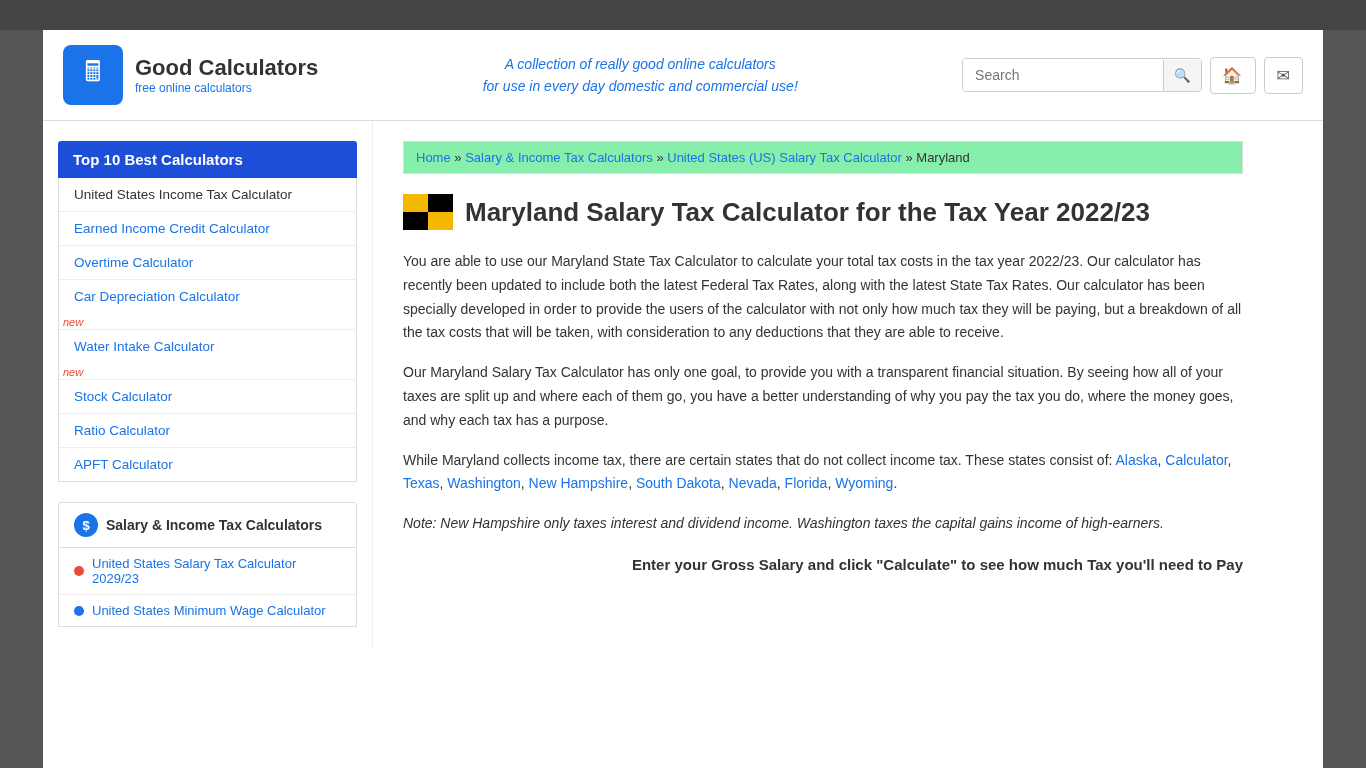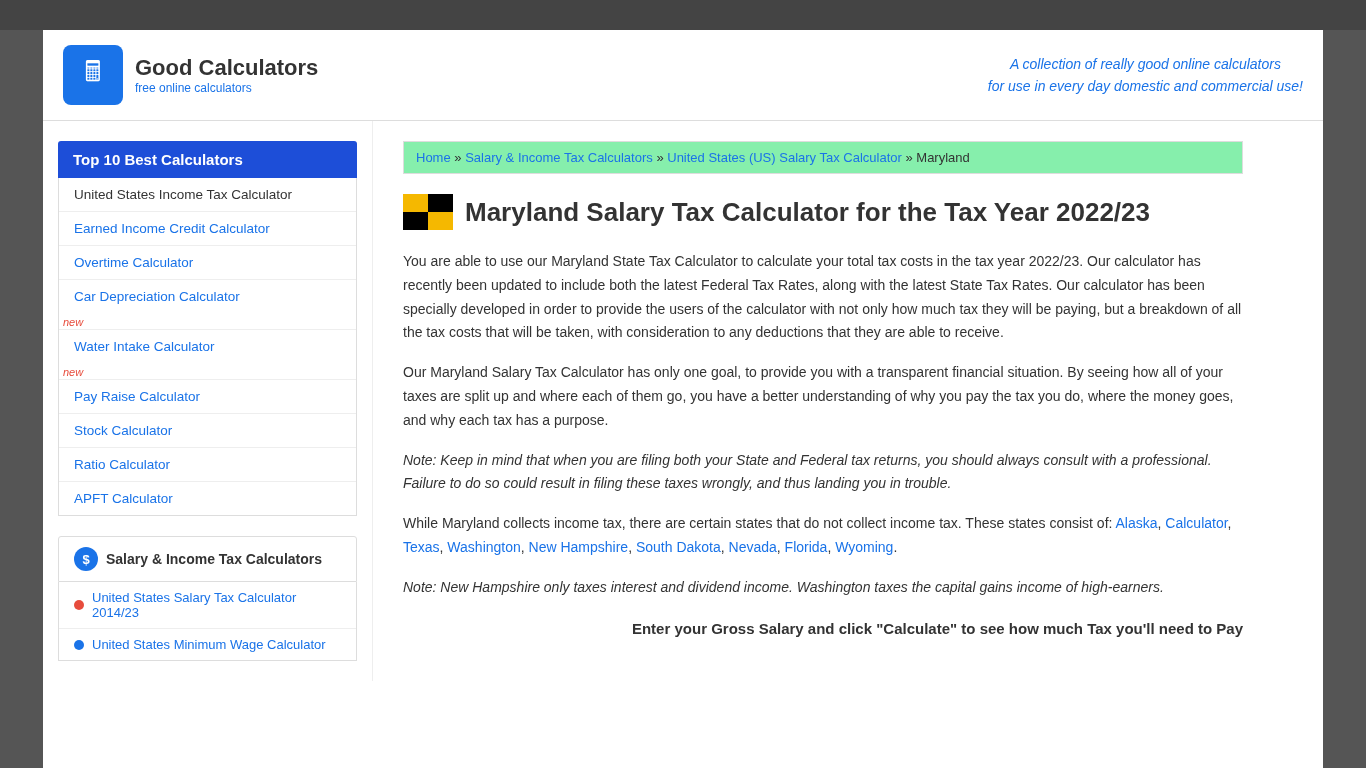"Search" div.header-right { html: none -> <div> <div> <input> <button> <span>🔍</span> </button> </div> <button> <span>🏠</span> </button> <button> <span>✉</span> </button> </div> }
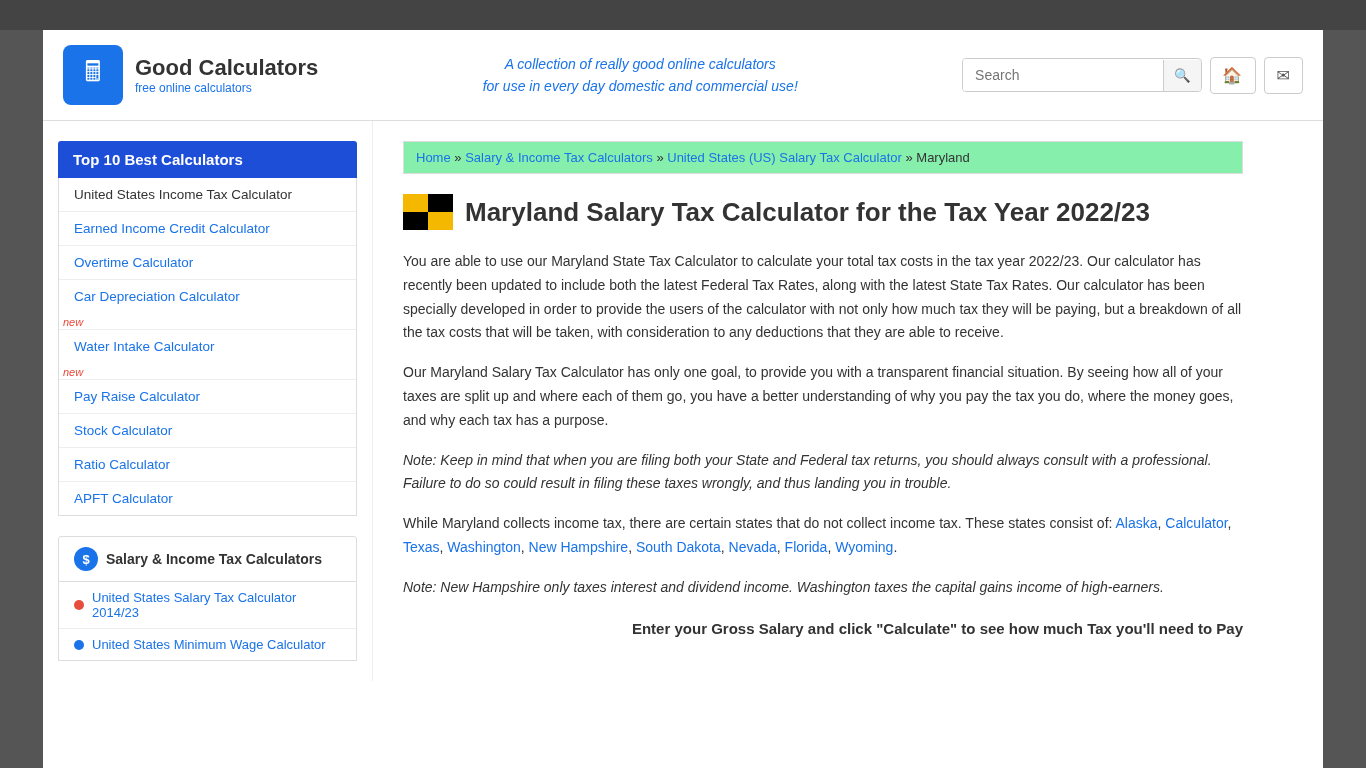"Pay Raise Calculator" li { html: <li> <a>Pay Raise Calculator</a> </li> -> none }
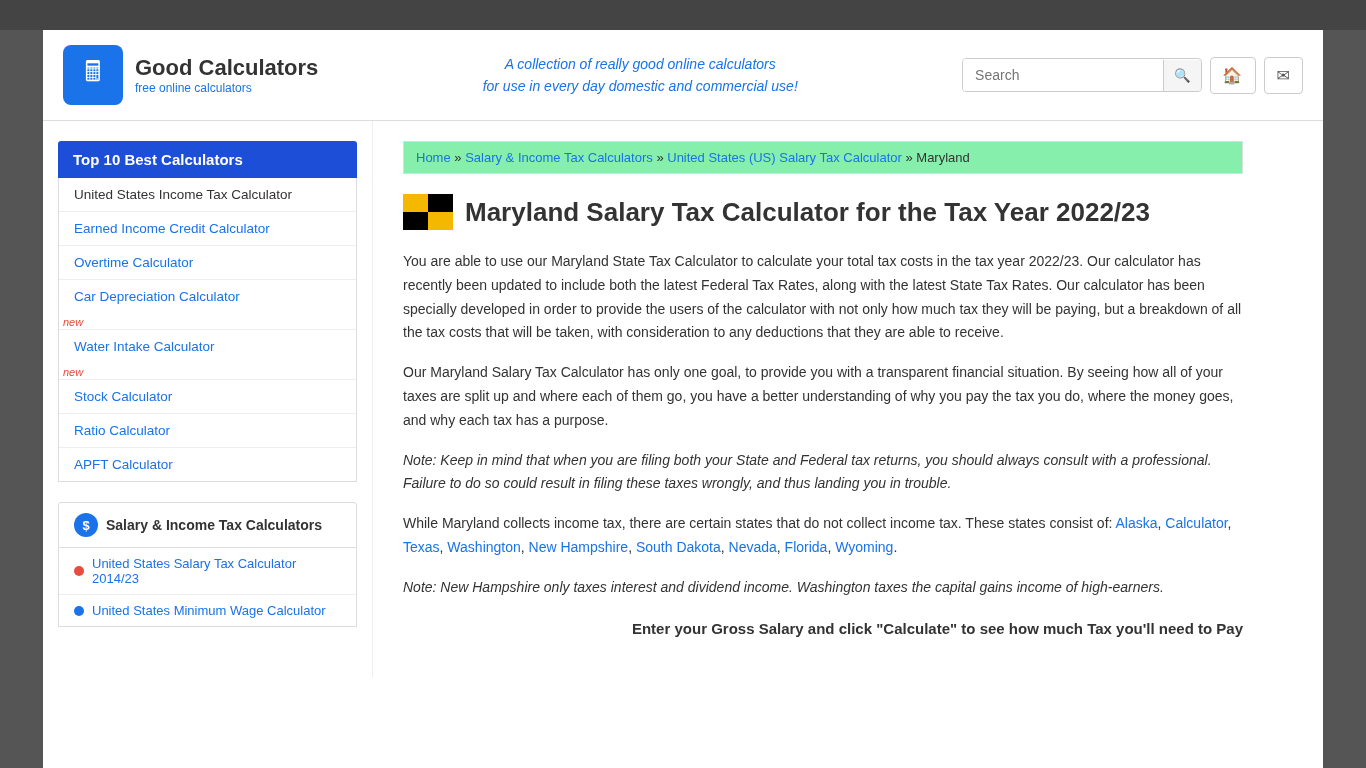"Note: Keep in mind that" p.note-italic { html: <p>Note: Keep in mind that when you are filing both your State and Federal tax returns, you should always consult with a professional. Failure to do so could result in filing these taxes wrongly, and thus landing you in trouble.</p> -> none }
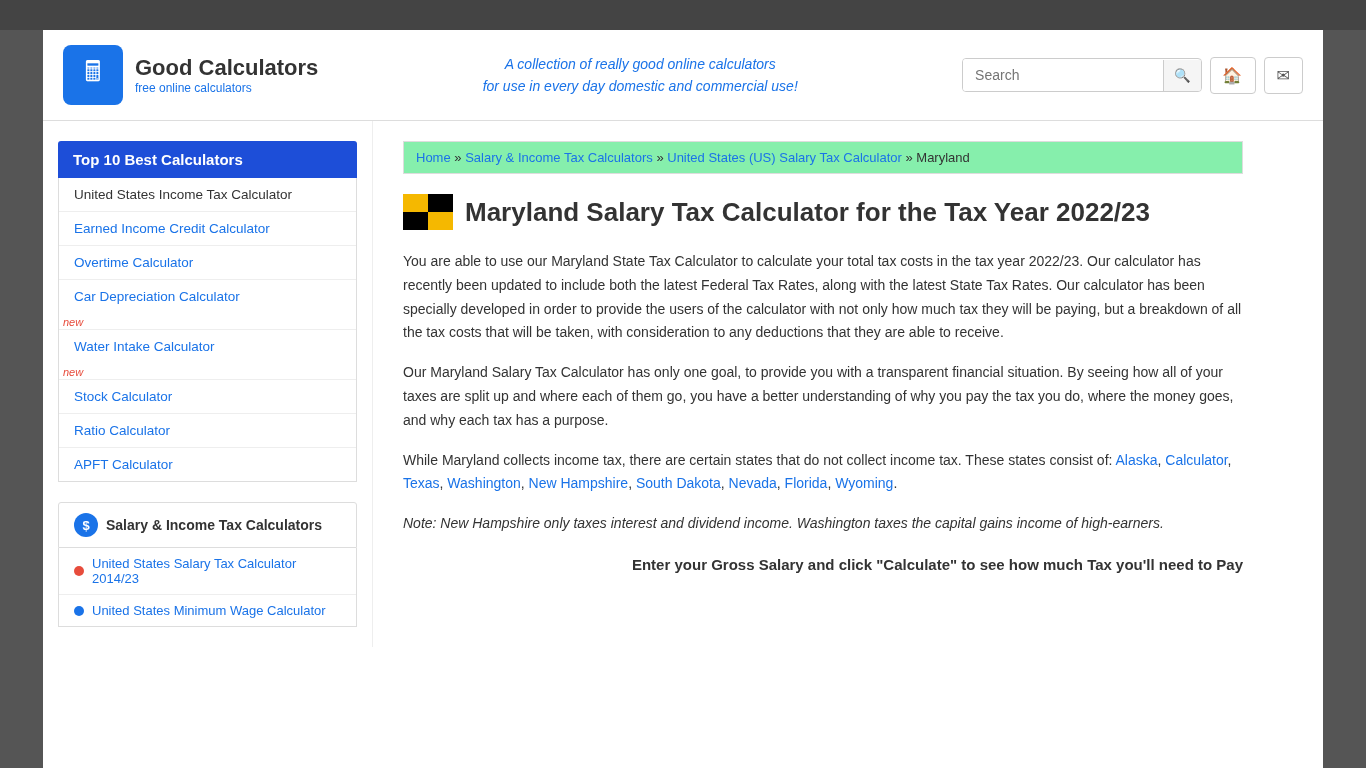"United States Salary Tax Calculator" a { text: 2014/23 -> 2029/23 }
